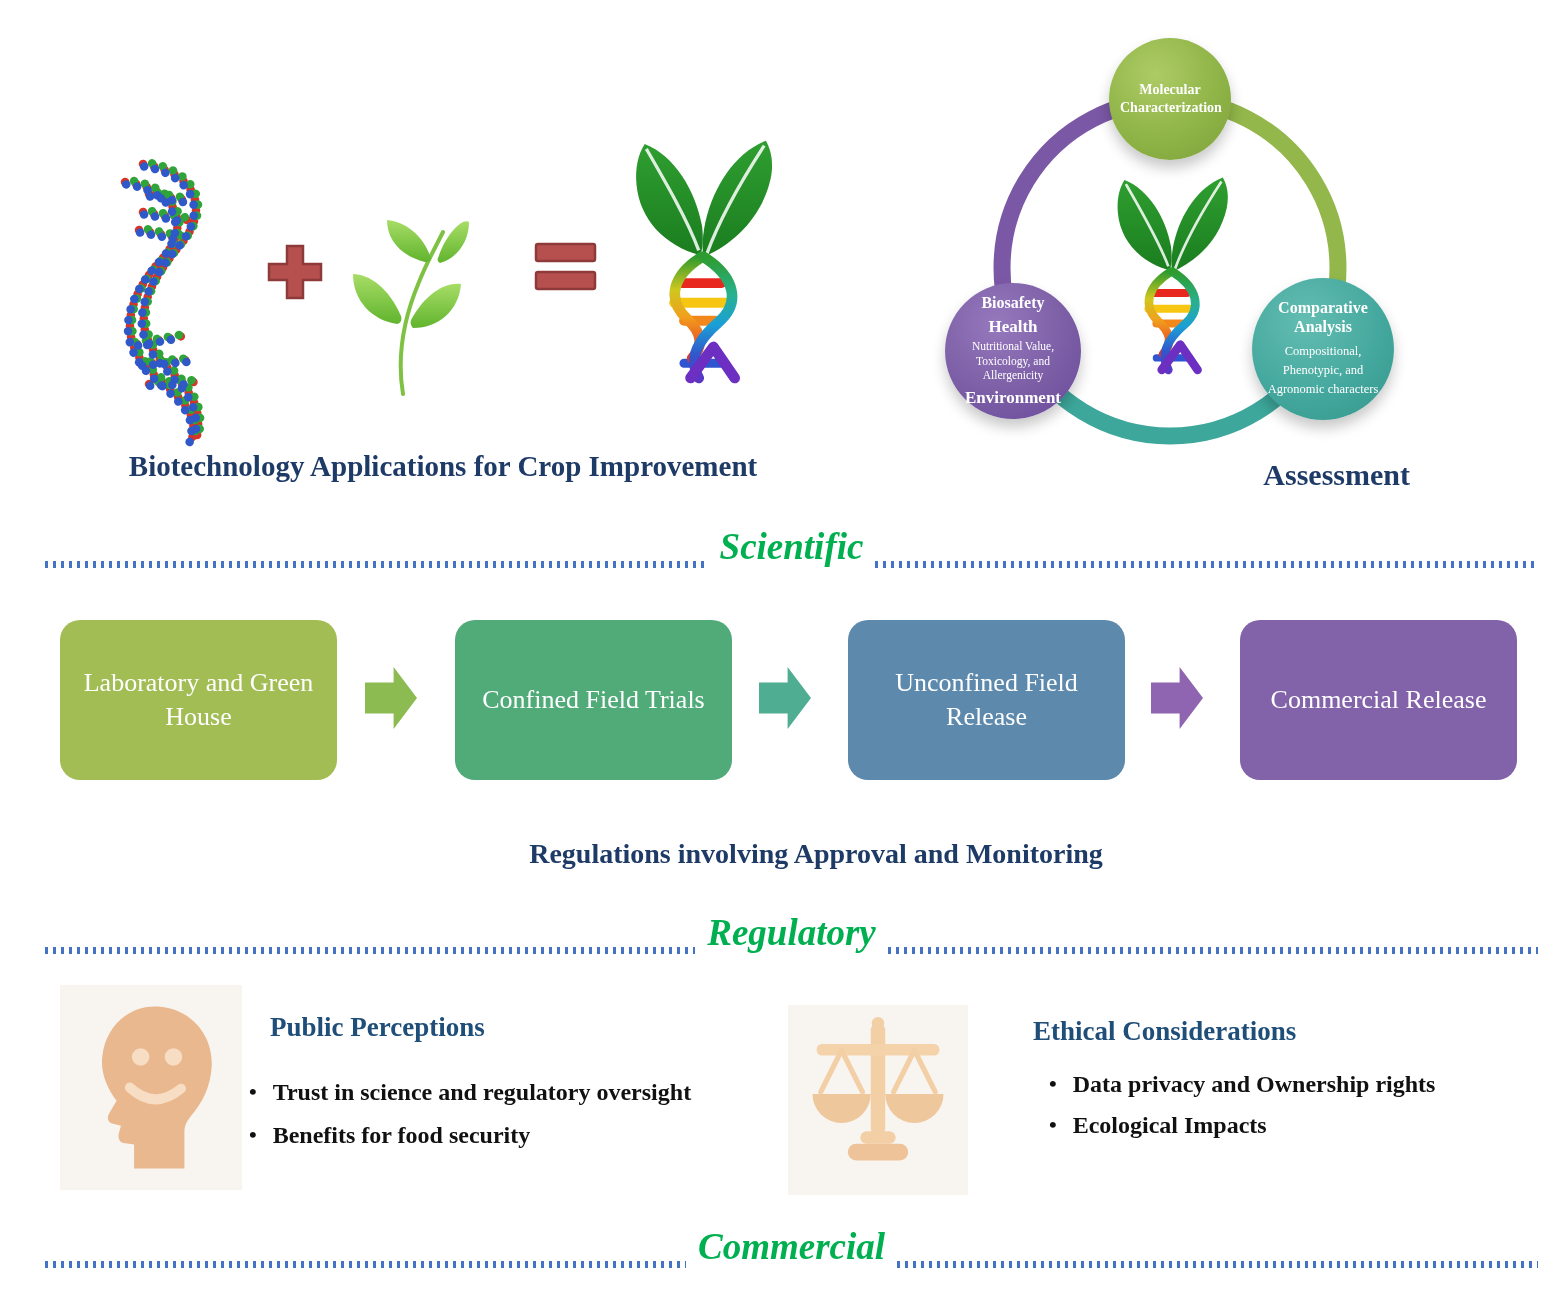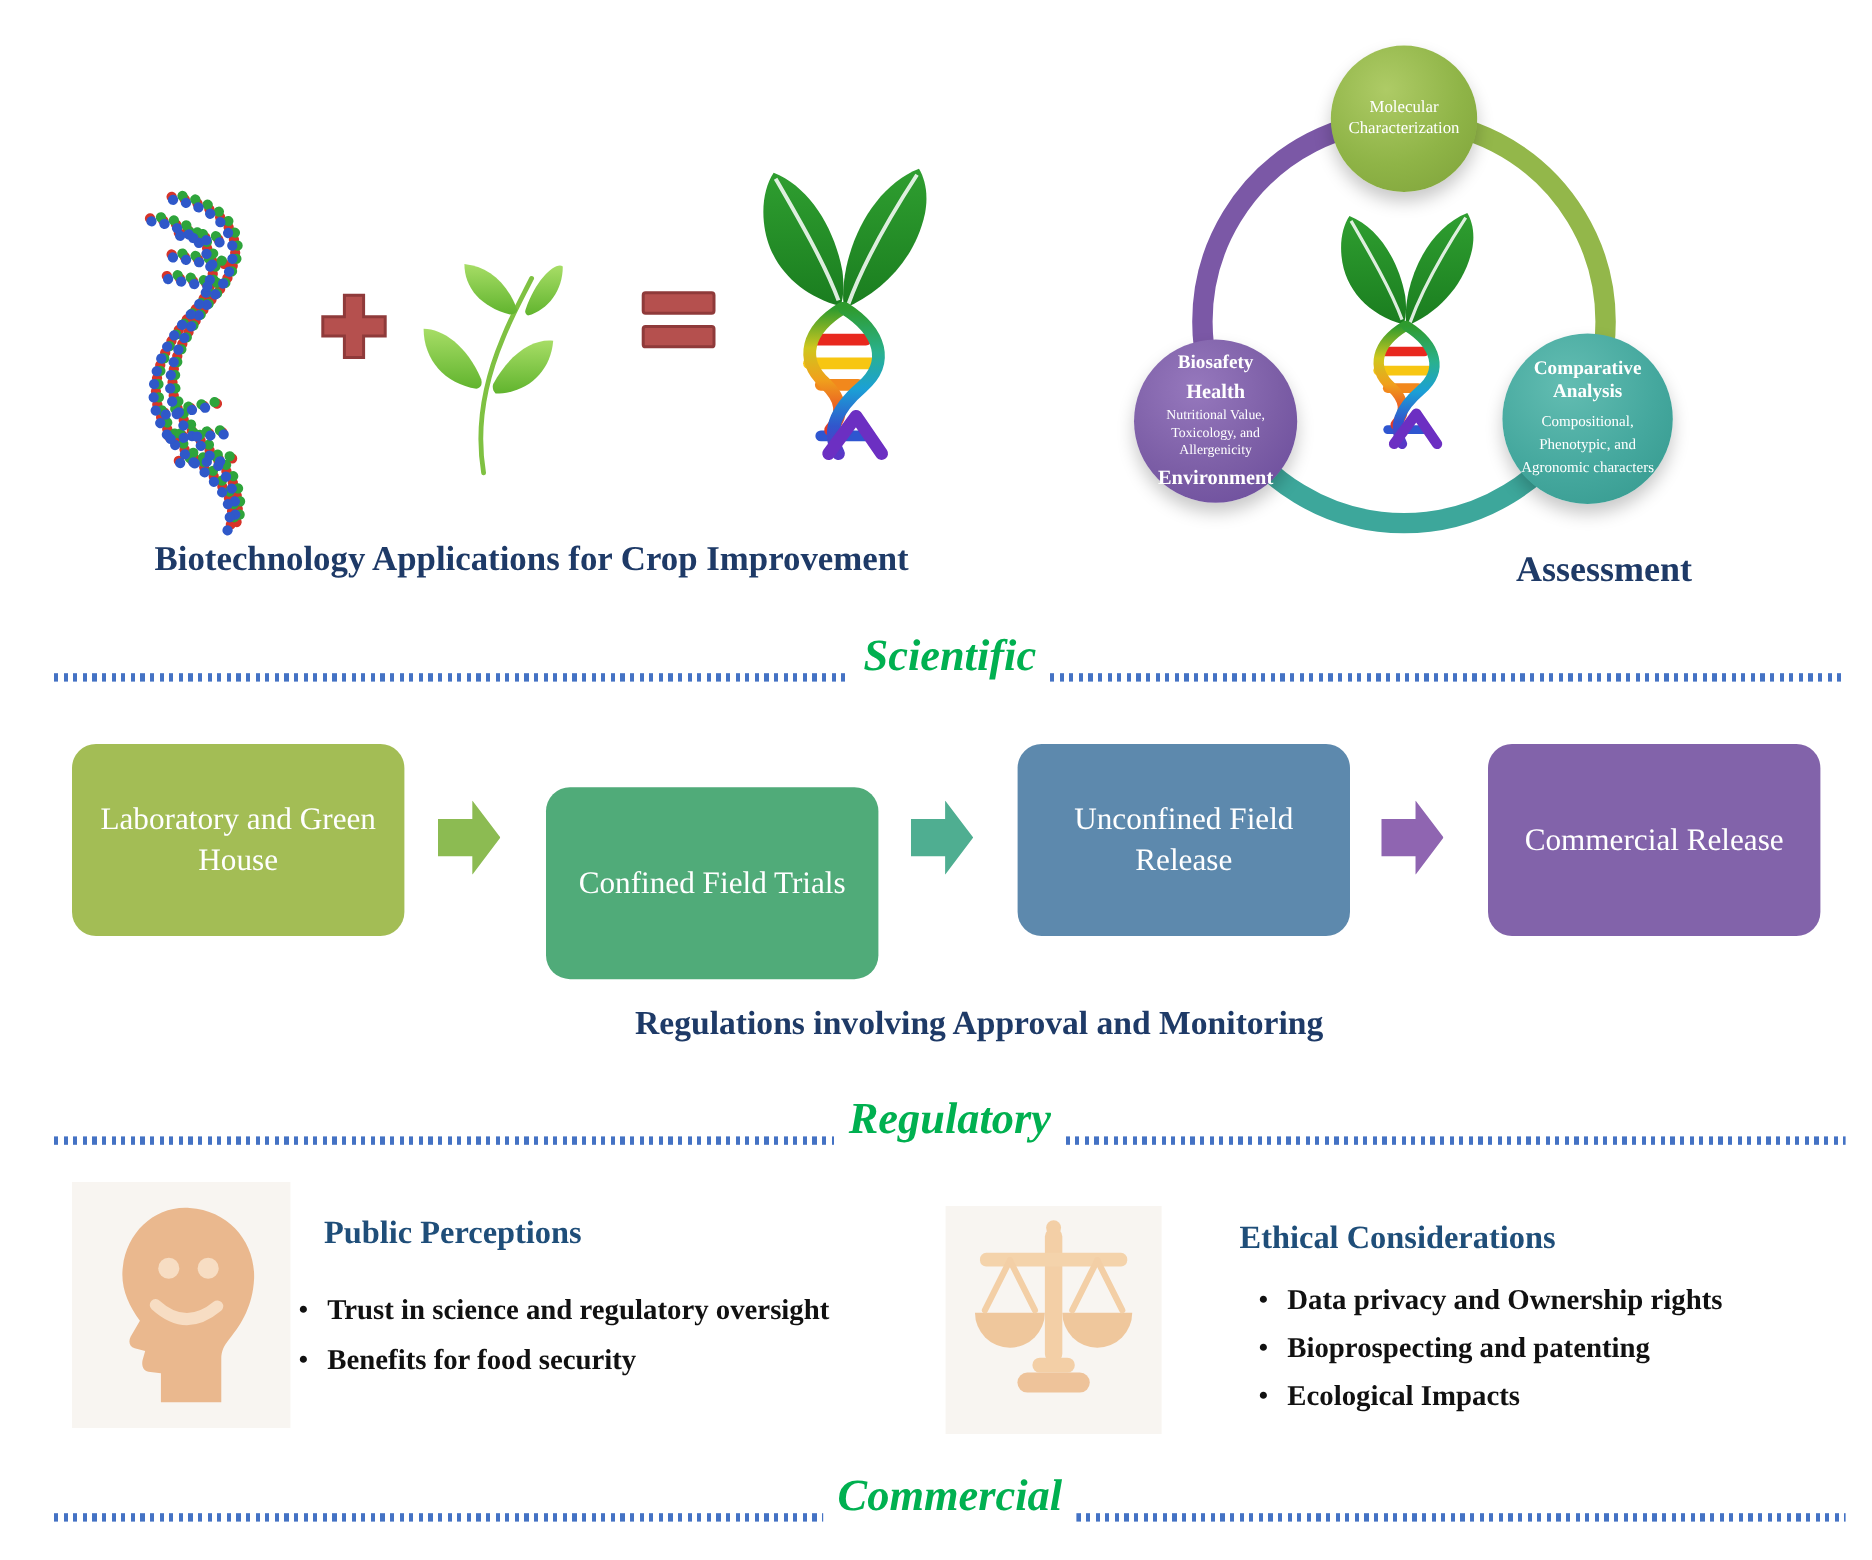"Molecular Characterization" .c-green .t { font-weight: normal -> bold }
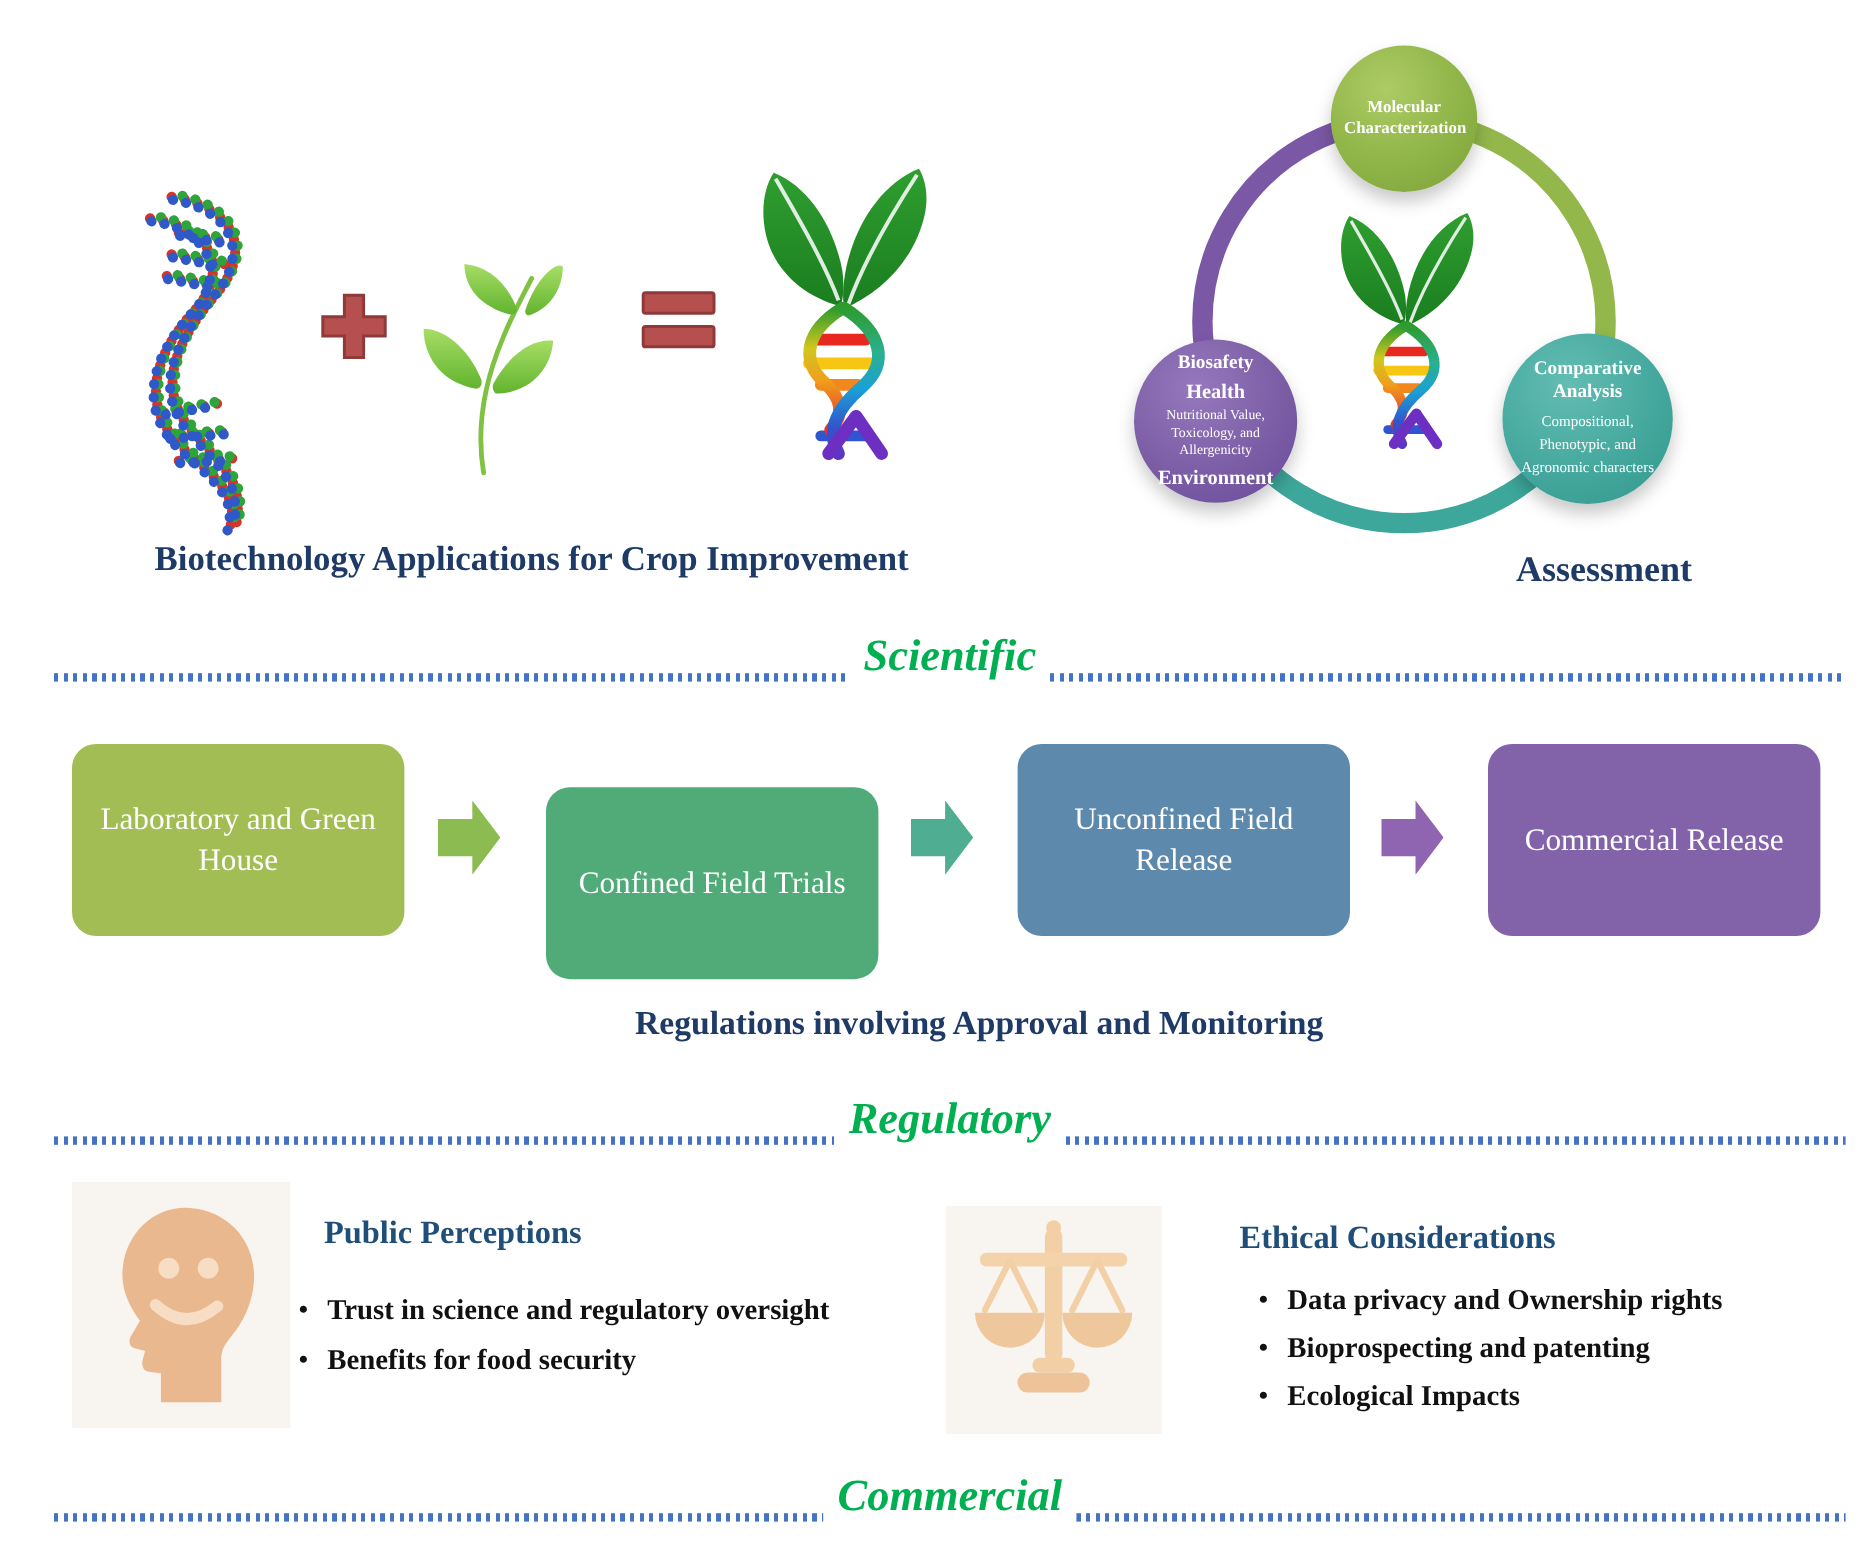"Confined Field Trials" .st2 { margin-top: 36px -> none }
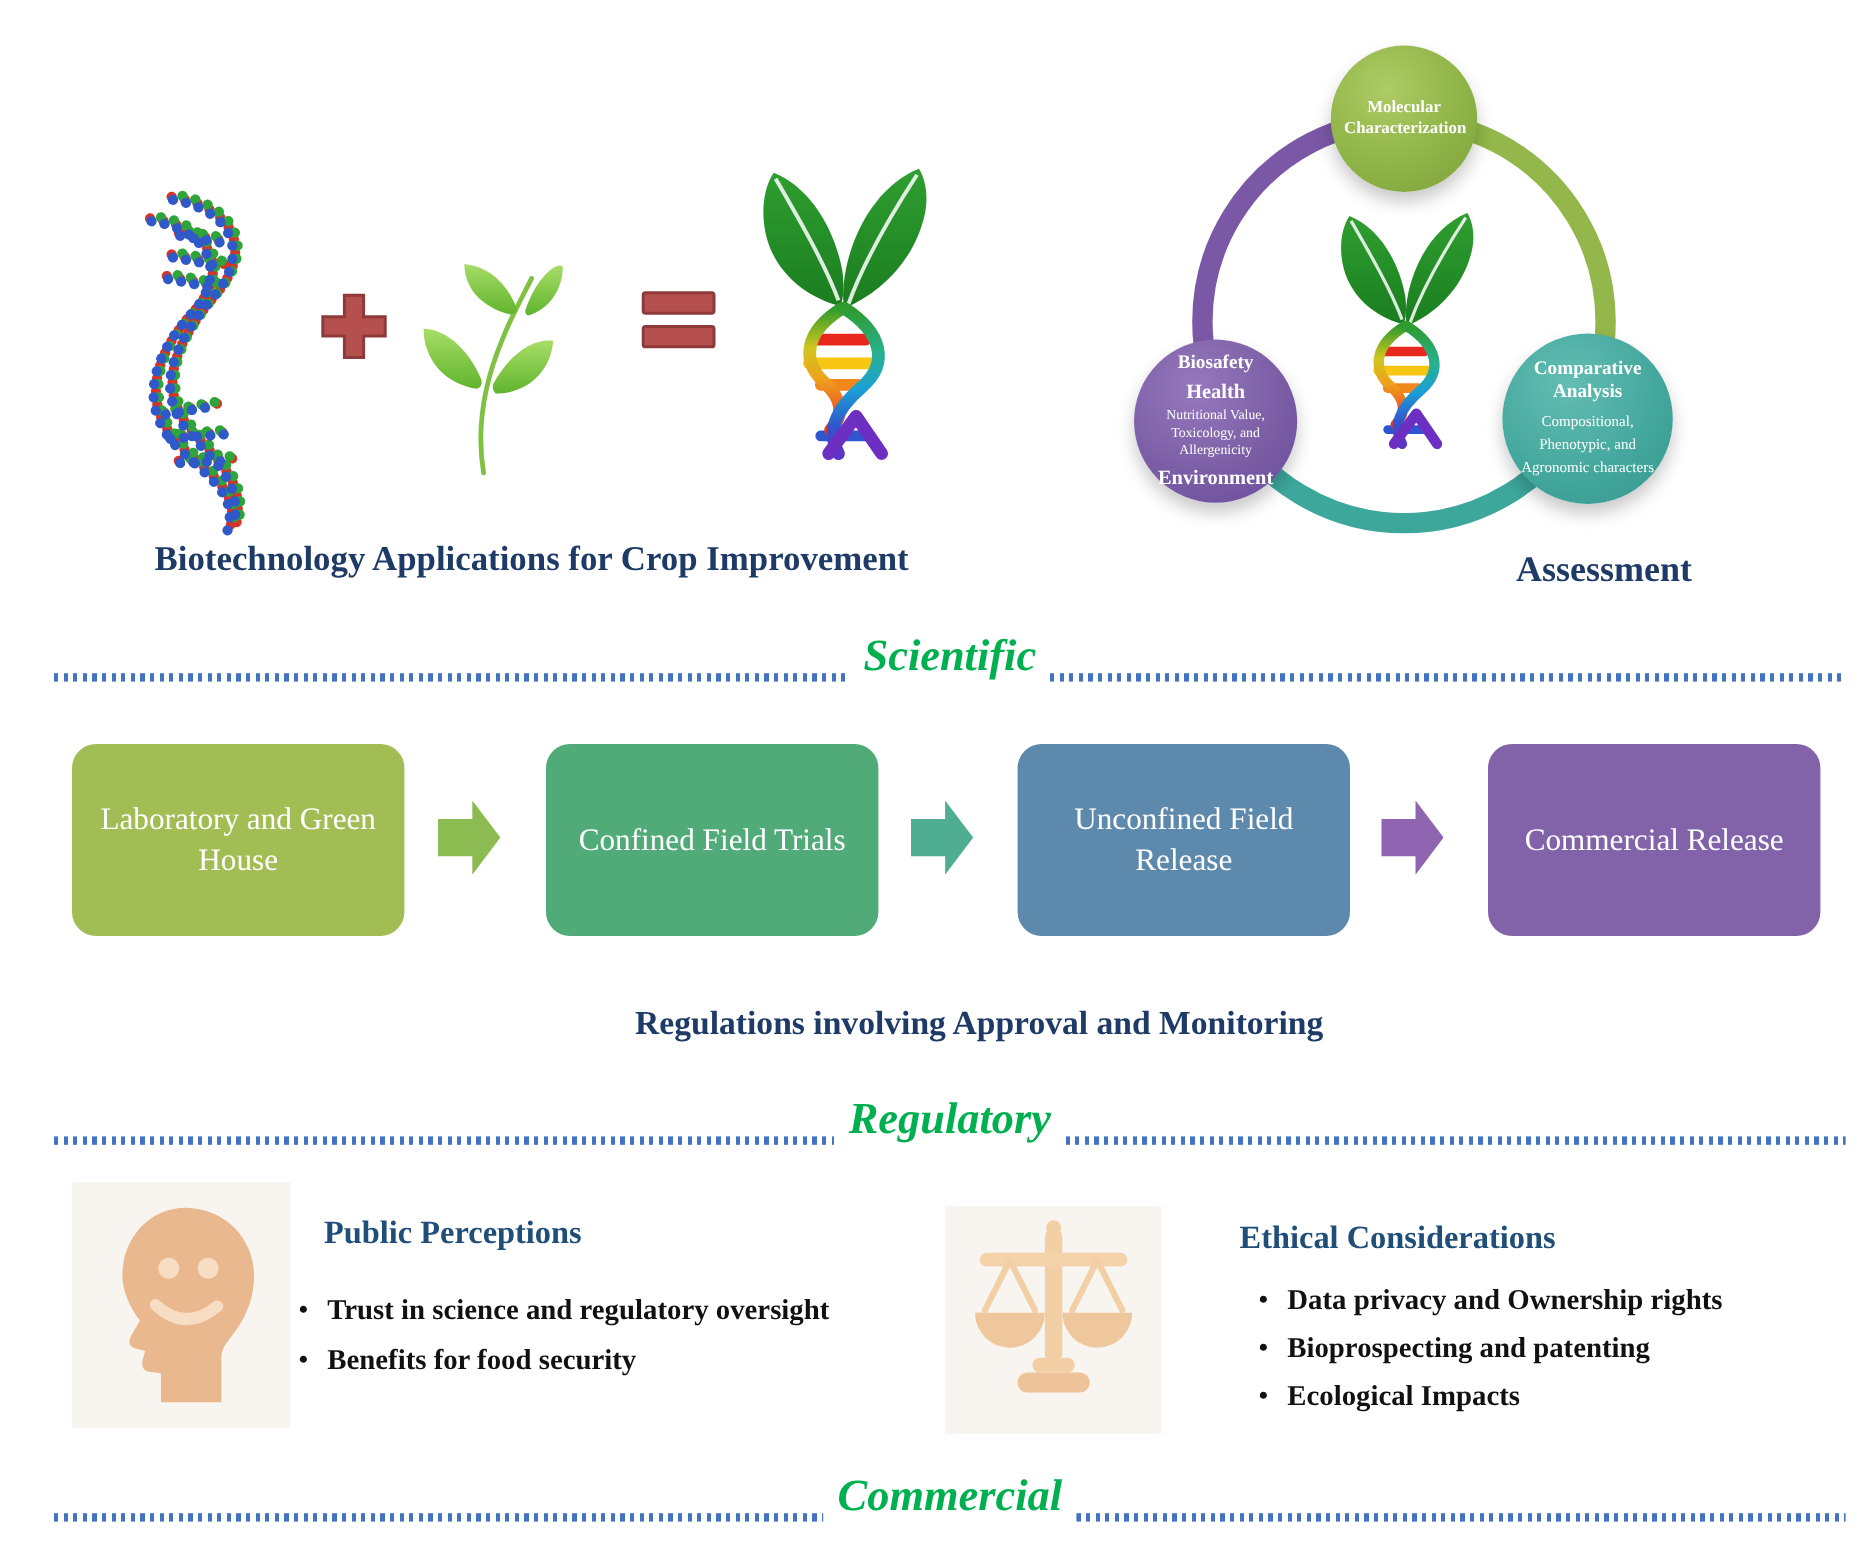"Bioprospecting and patenting" li { html: <li>Bioprospecting and patenting</li> -> none }
